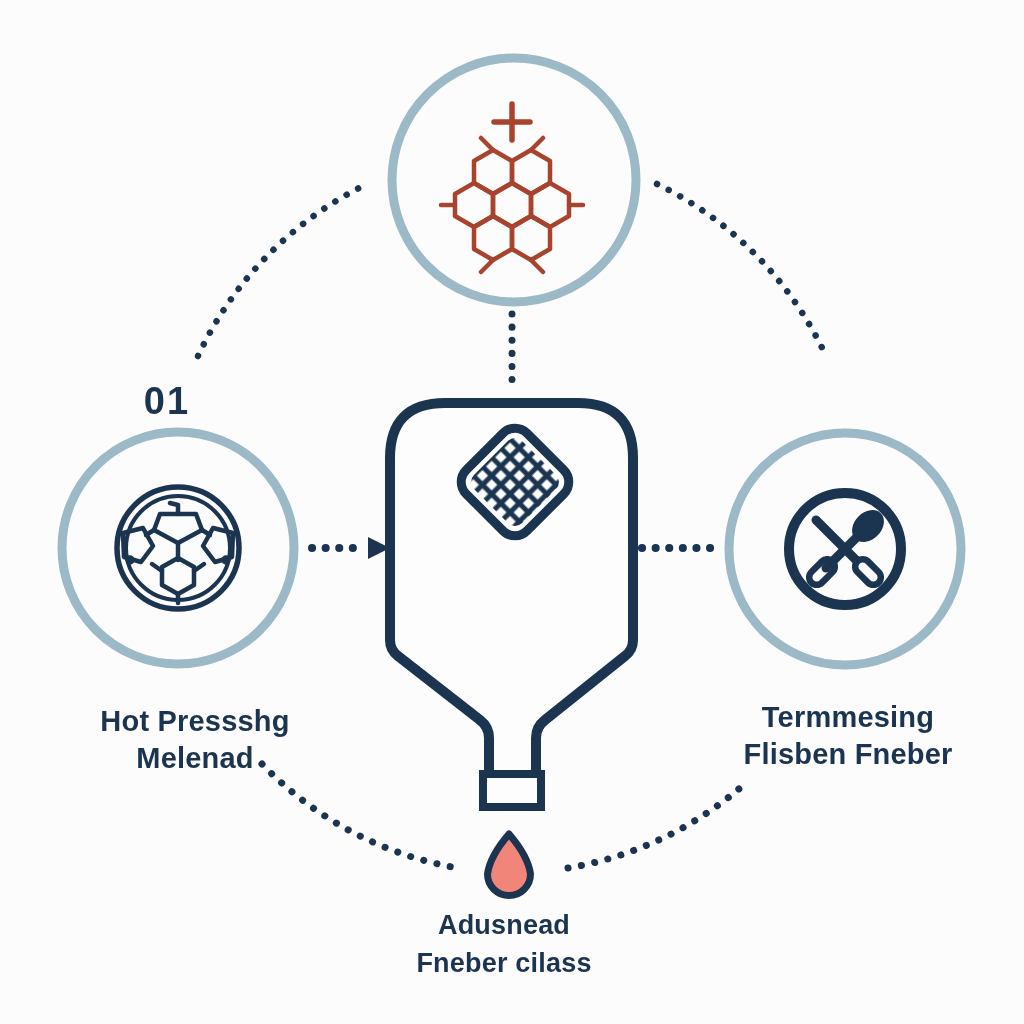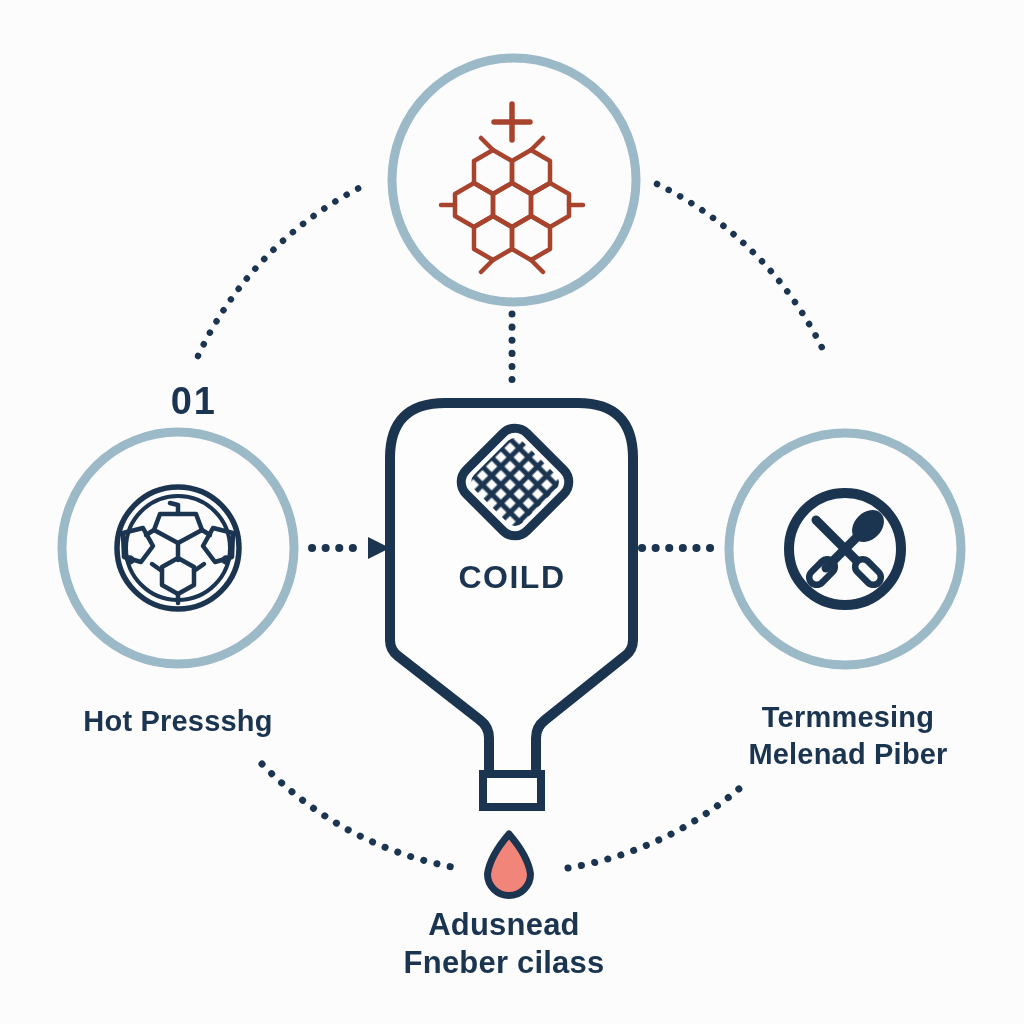"01" .step-num { text-align: right -> none }
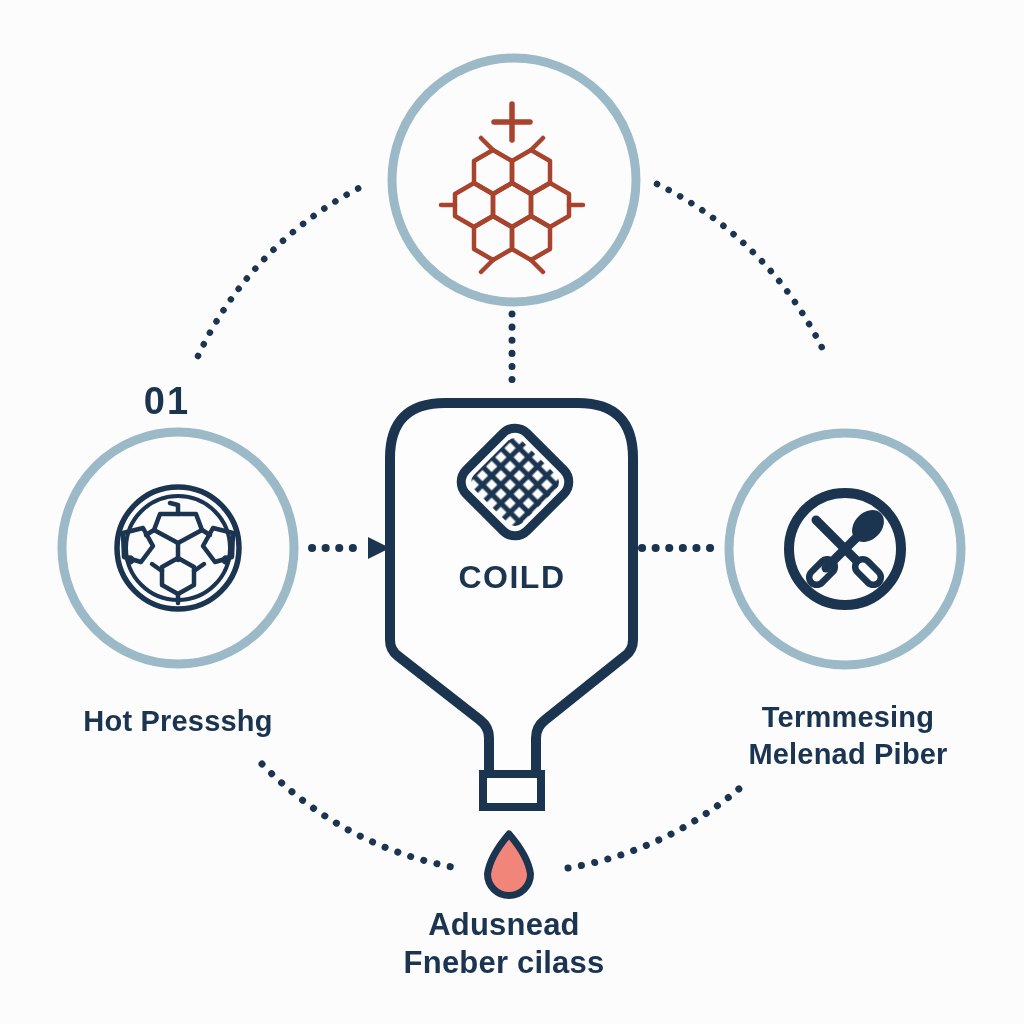"COILD" div { html: <div>COILD</div> -> none }
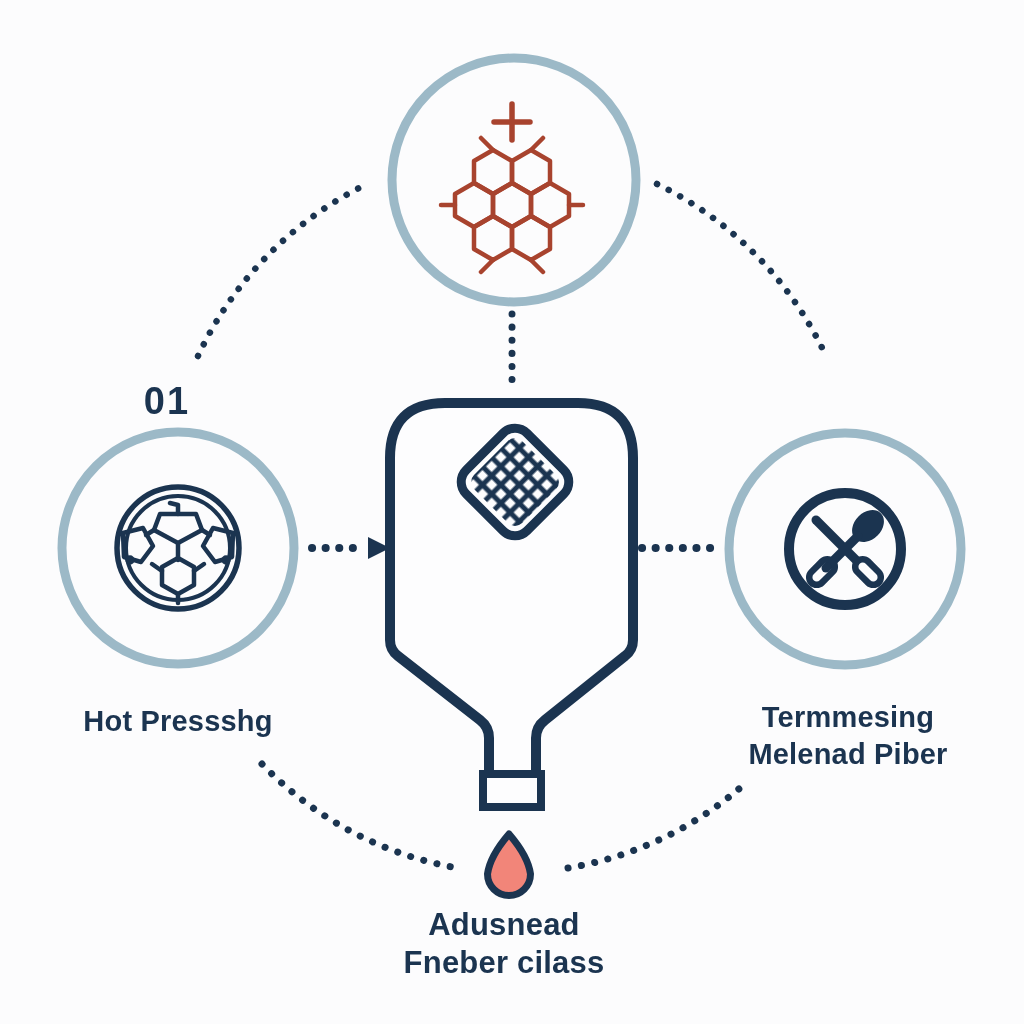"Hot Pressshg" div.abs { left: 36px -> 53px }
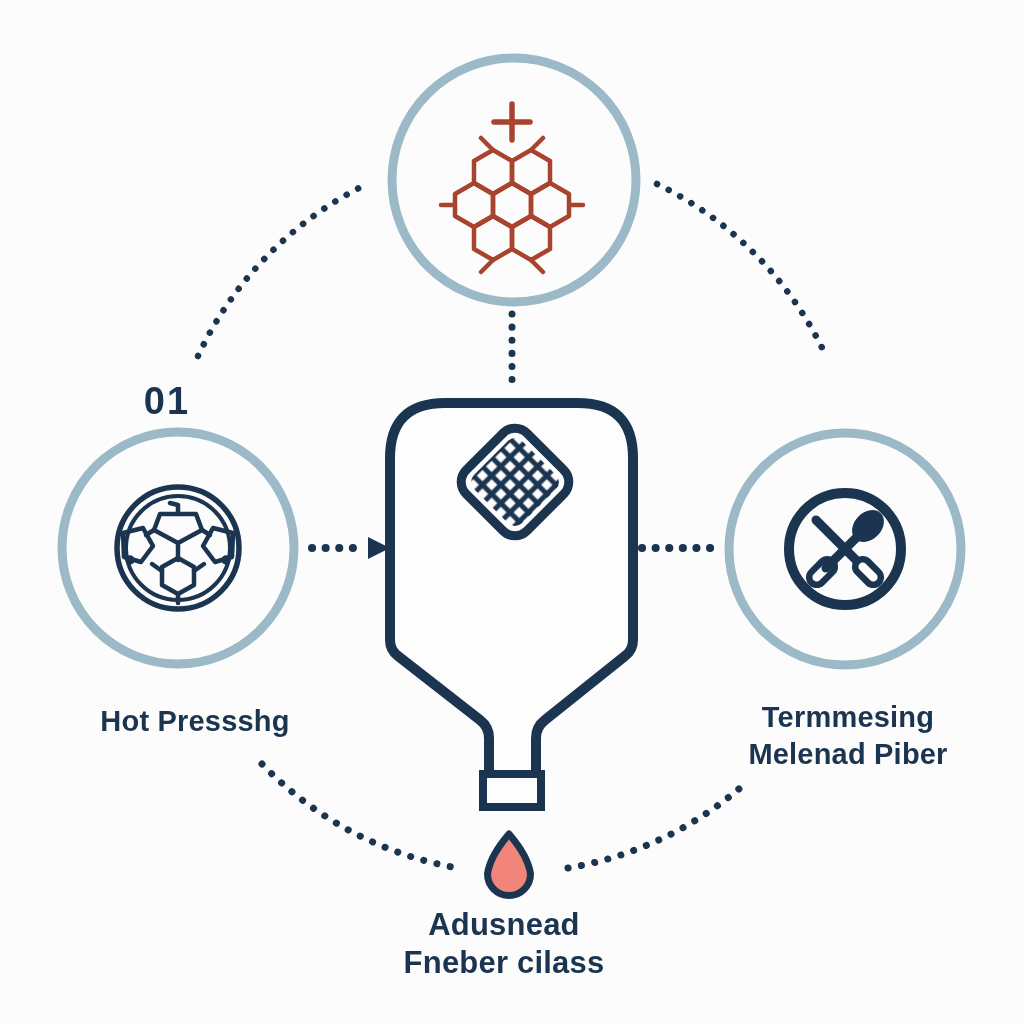"Melenad" div { html: none -> <div>Melenad</div> }
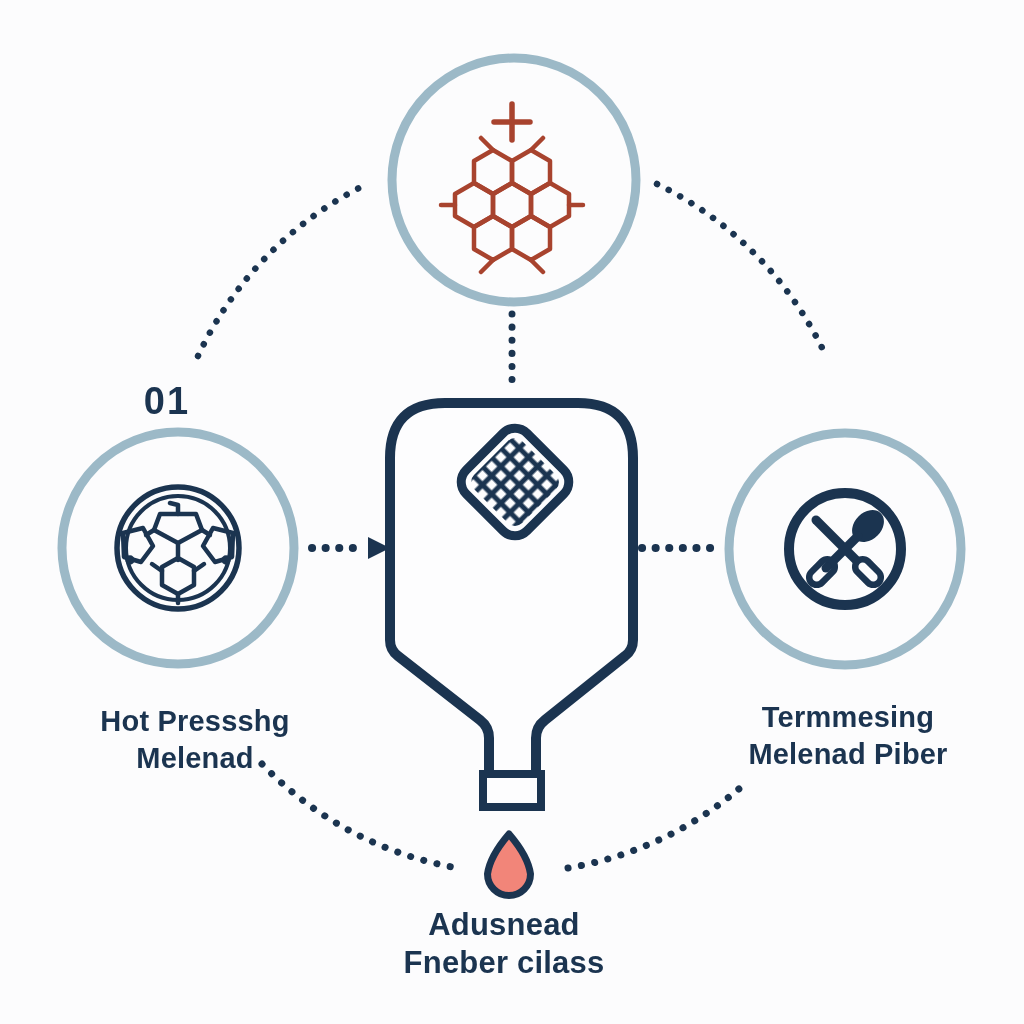"Melenad Piber" div { text: Melenad Piber -> Flisben Fneber }
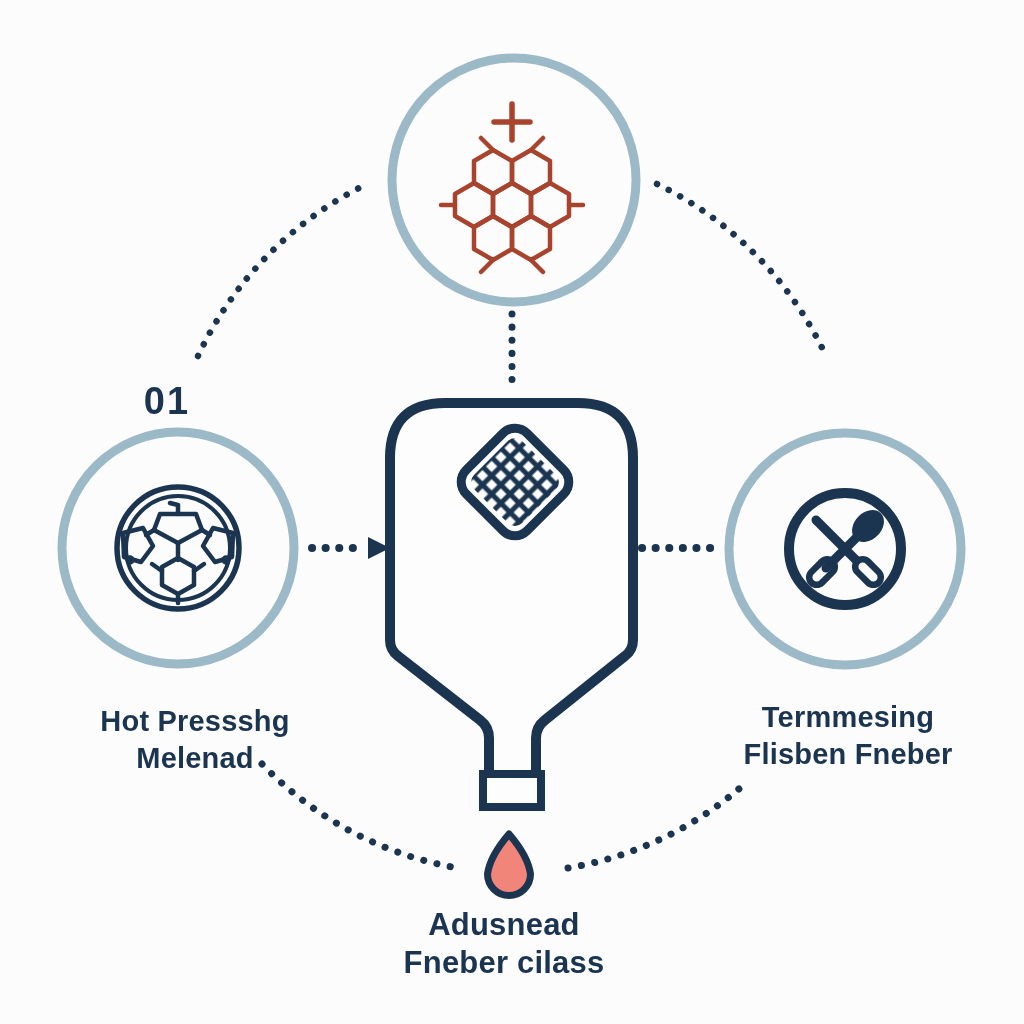"Adusnead" .bottom-label { font-size: 31px -> 27px }
